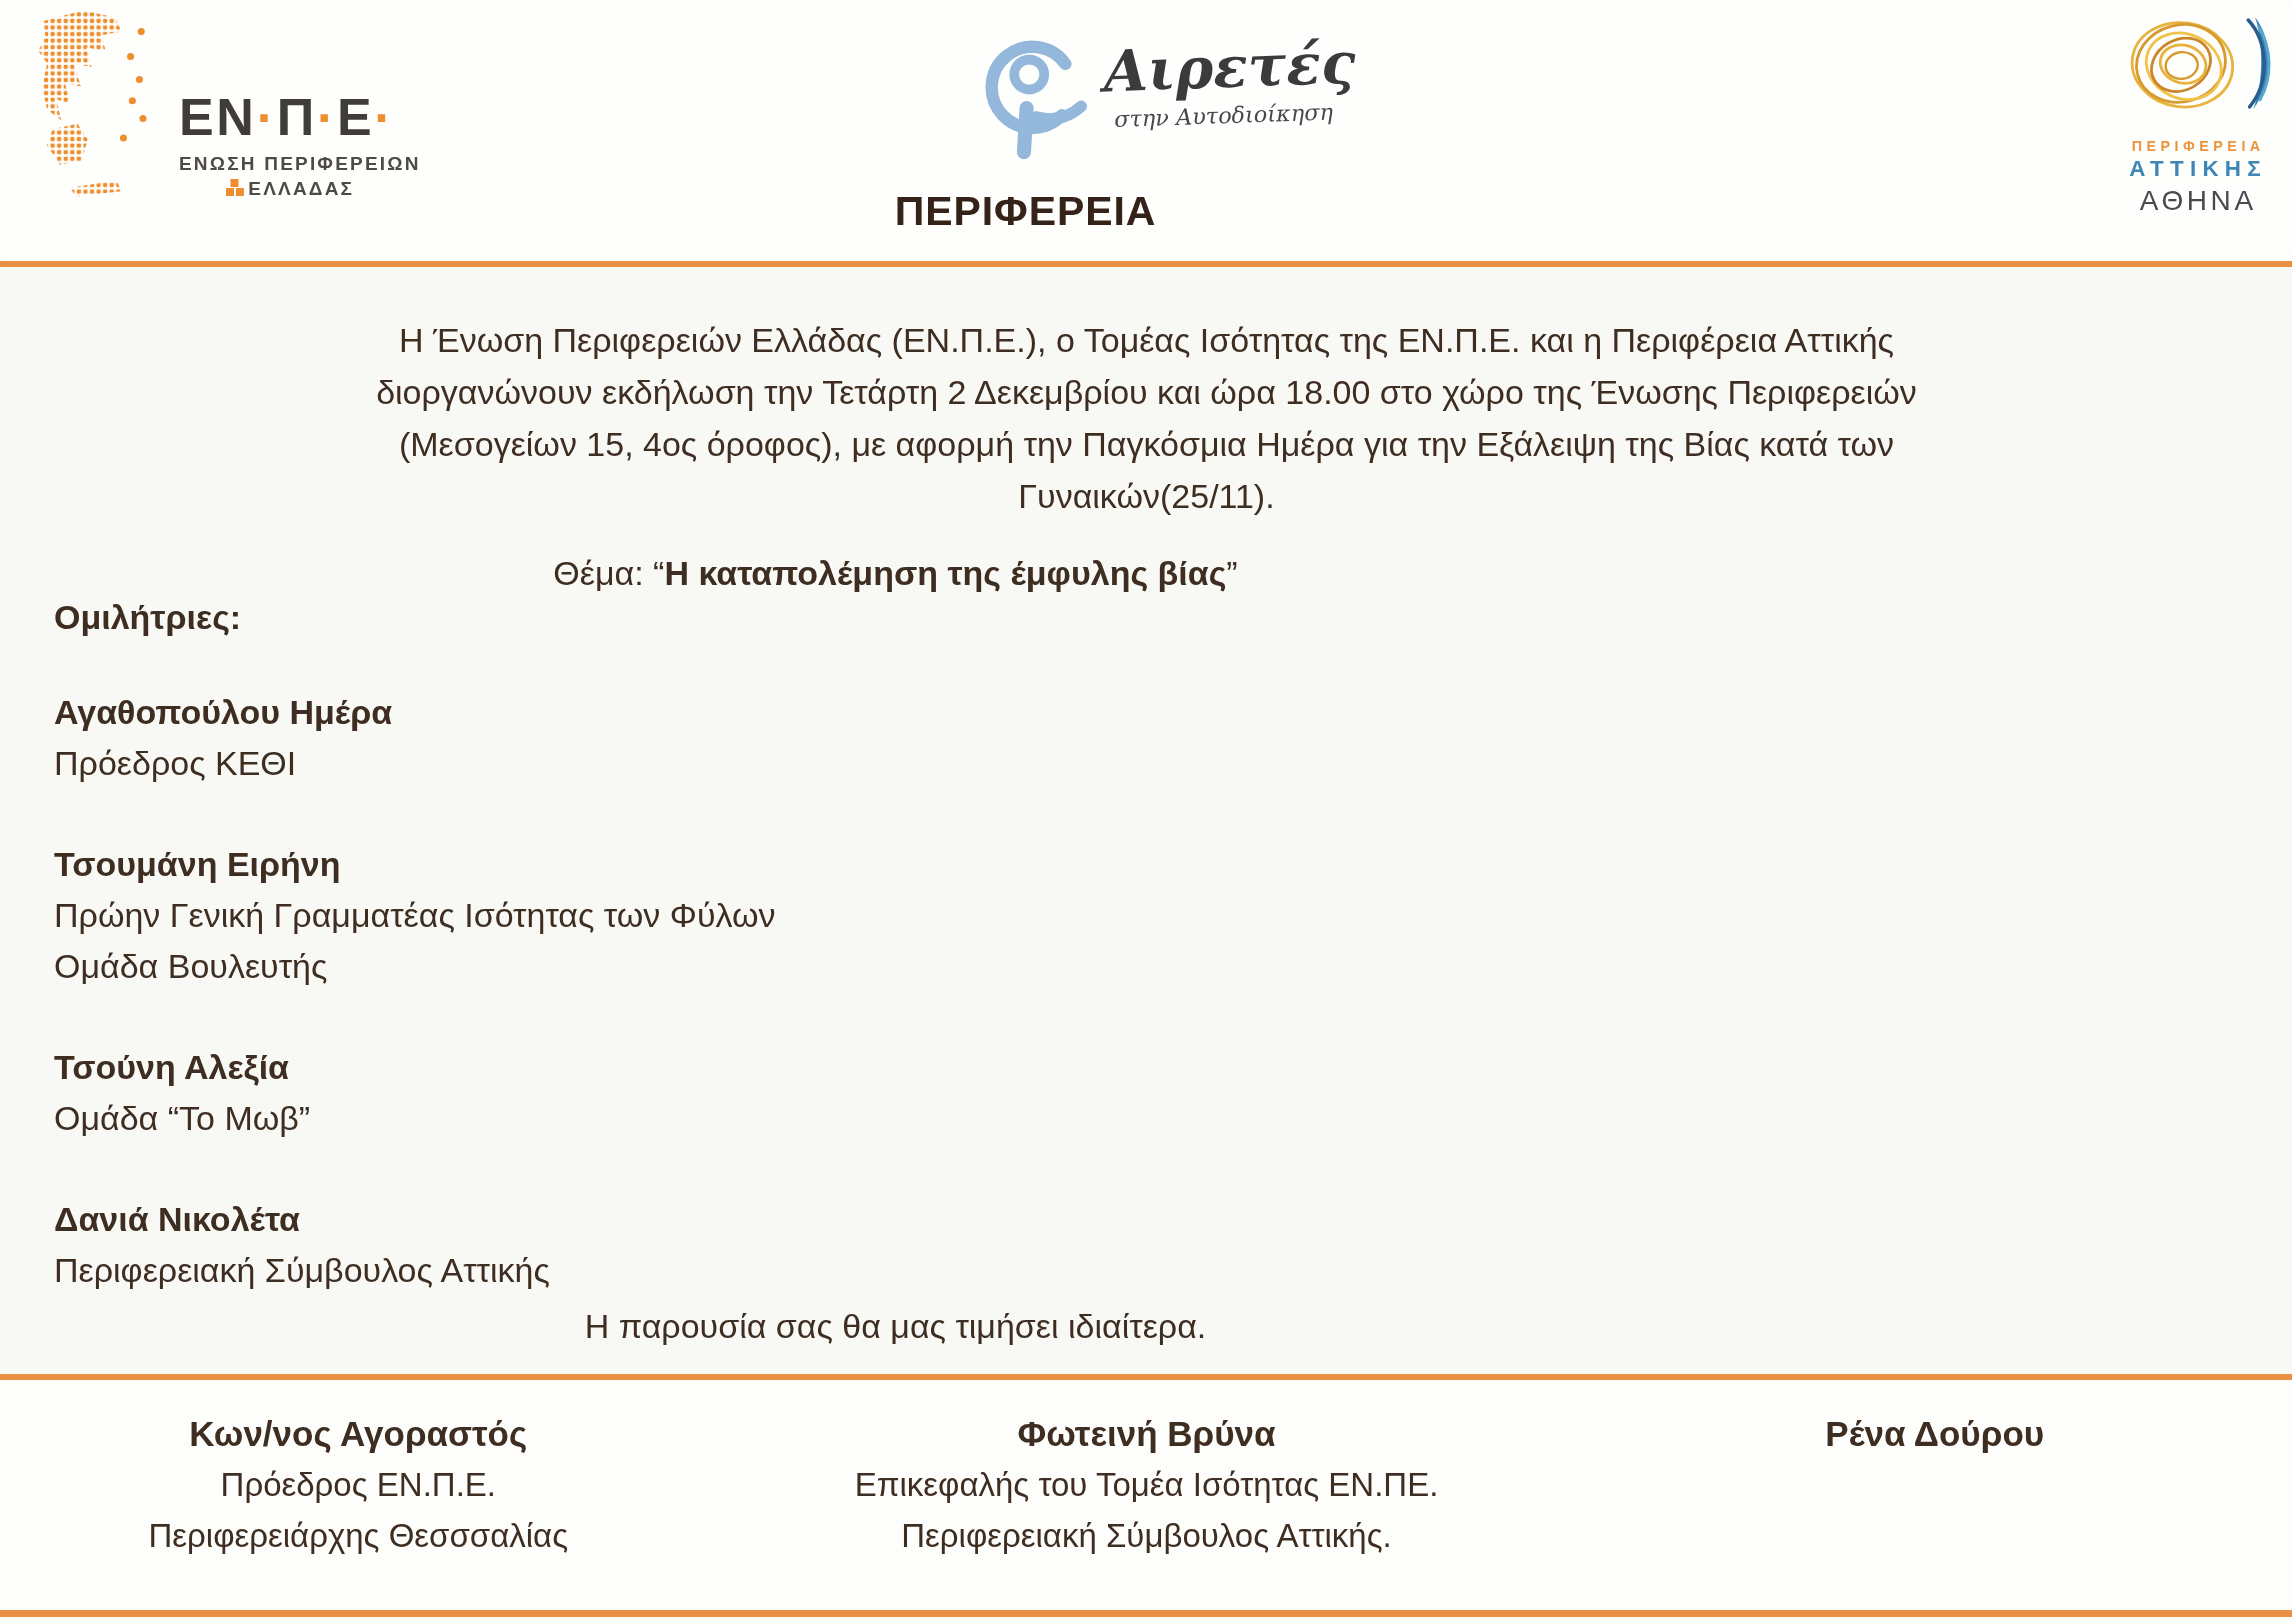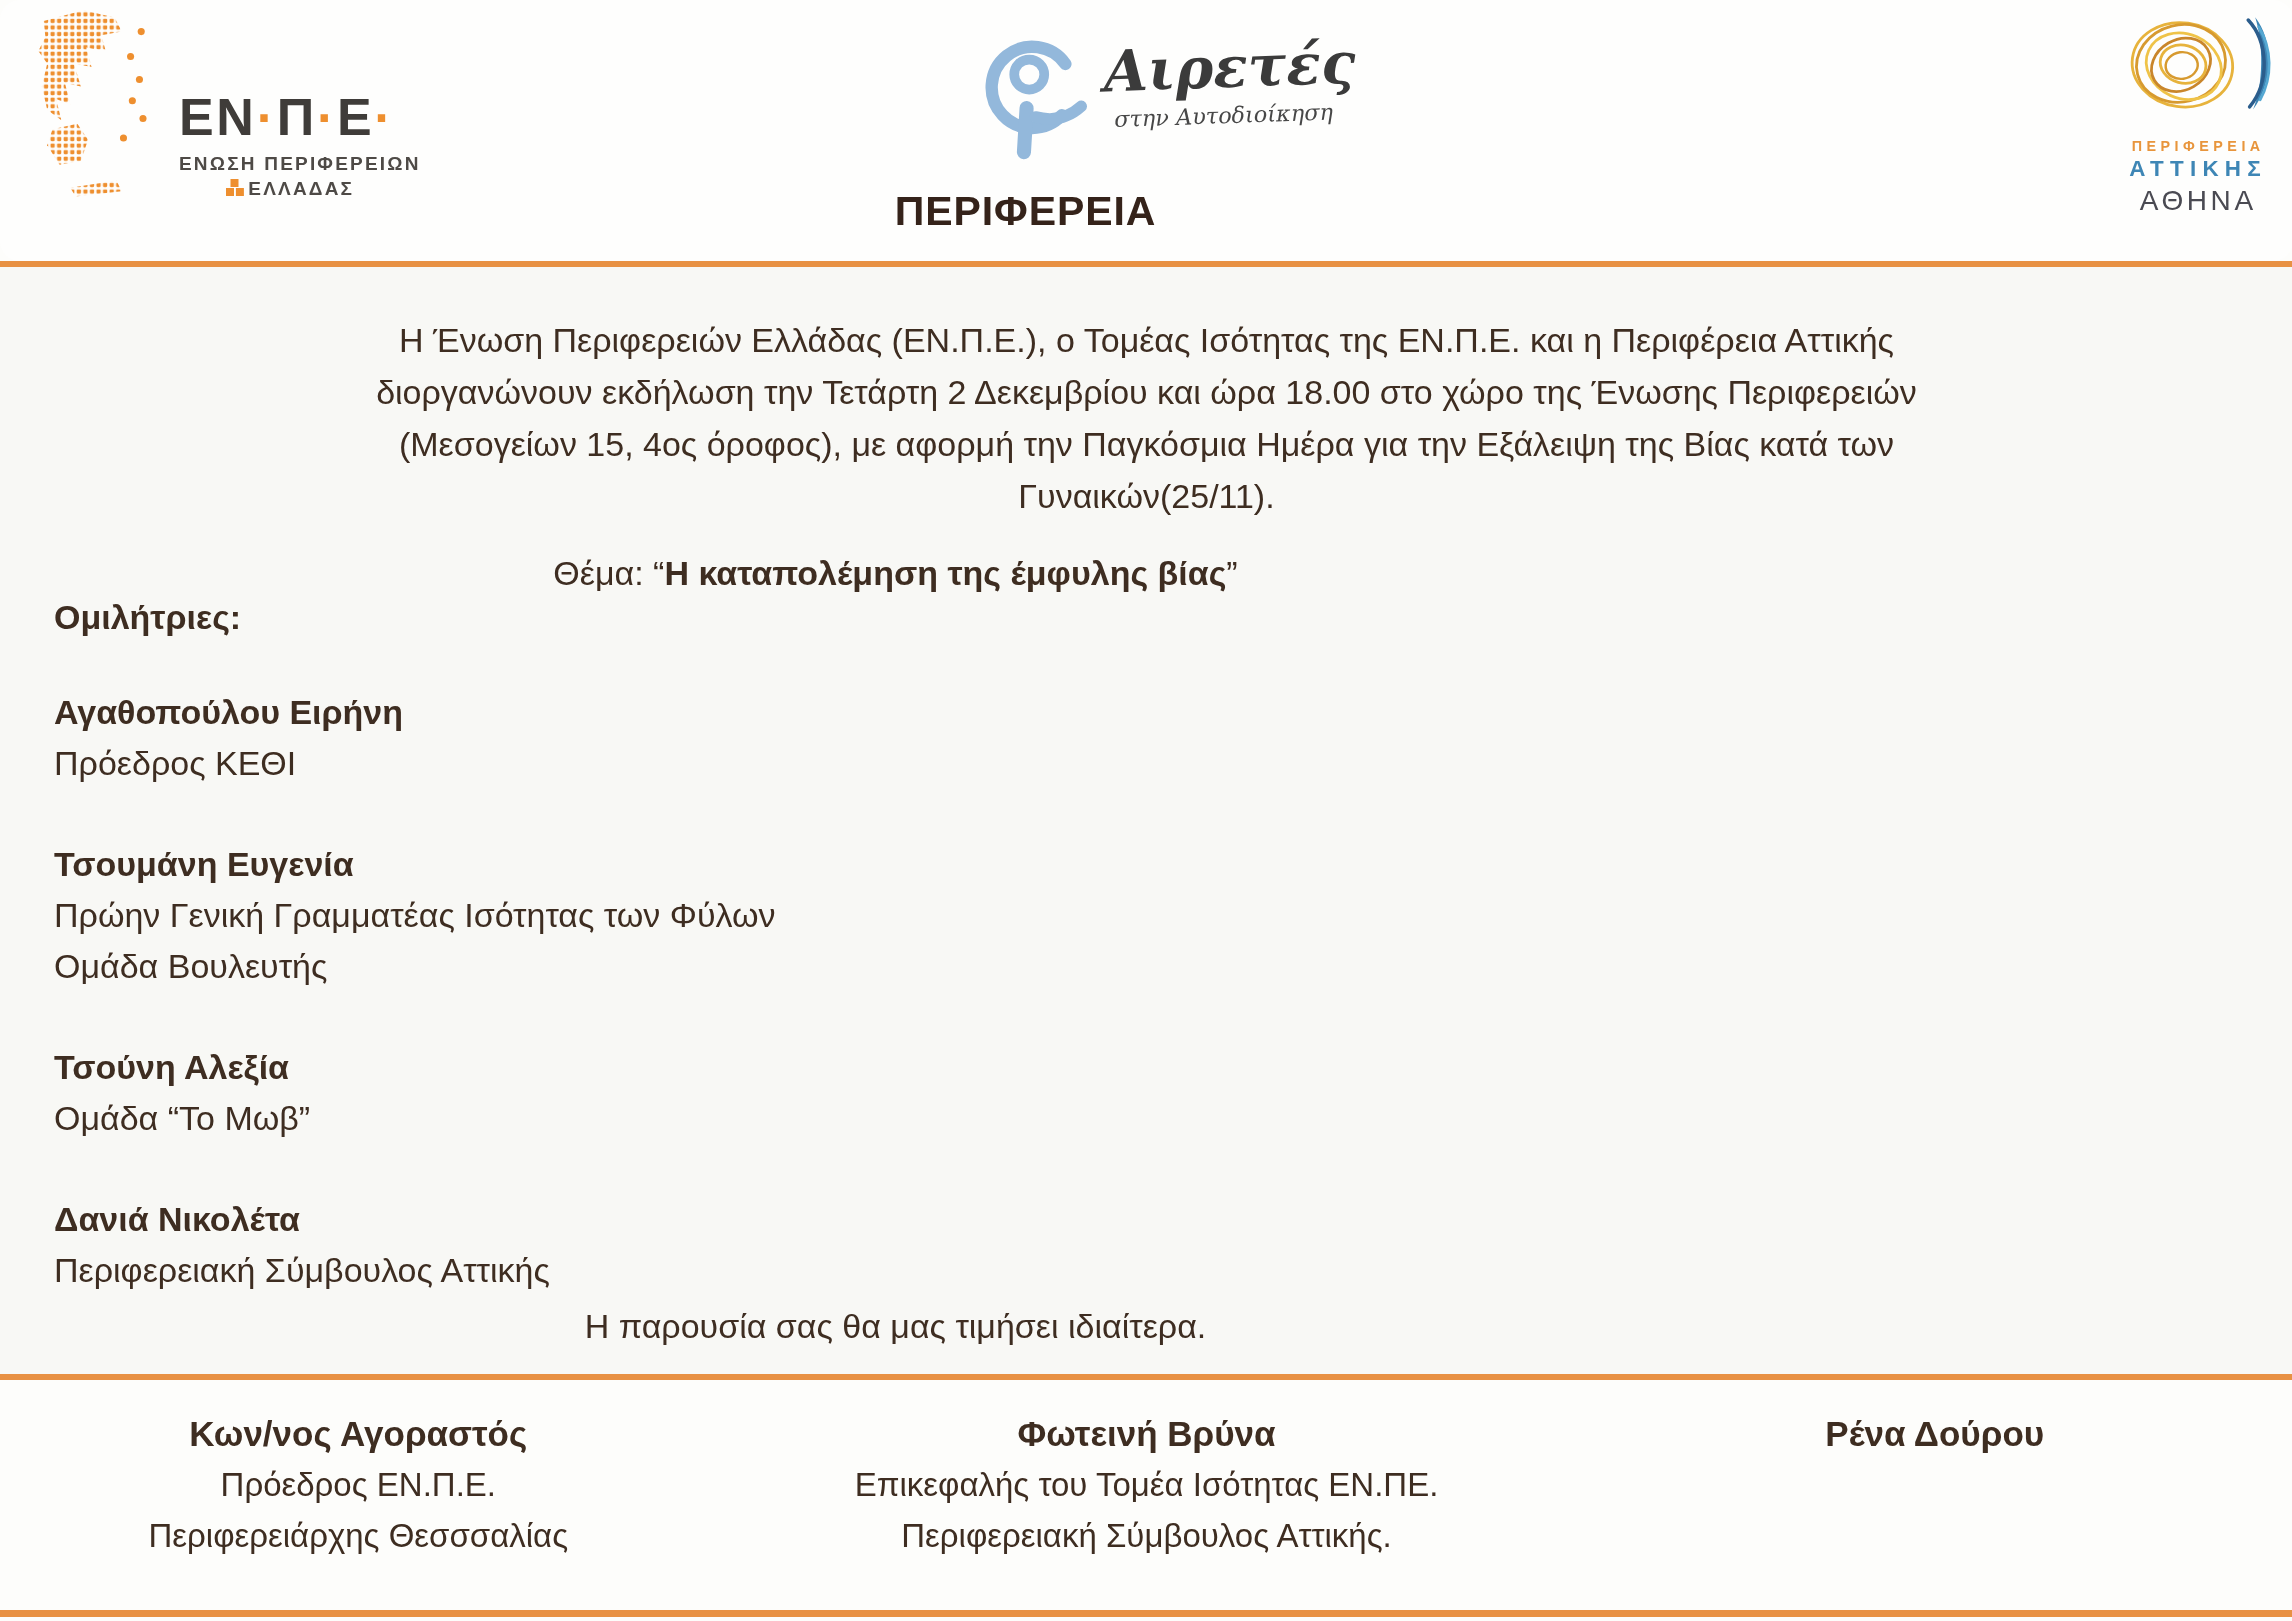"Αγαθοπούλου Ειρήνη" div.speaker-name { text: Ειρήνη -> Ημέρα }
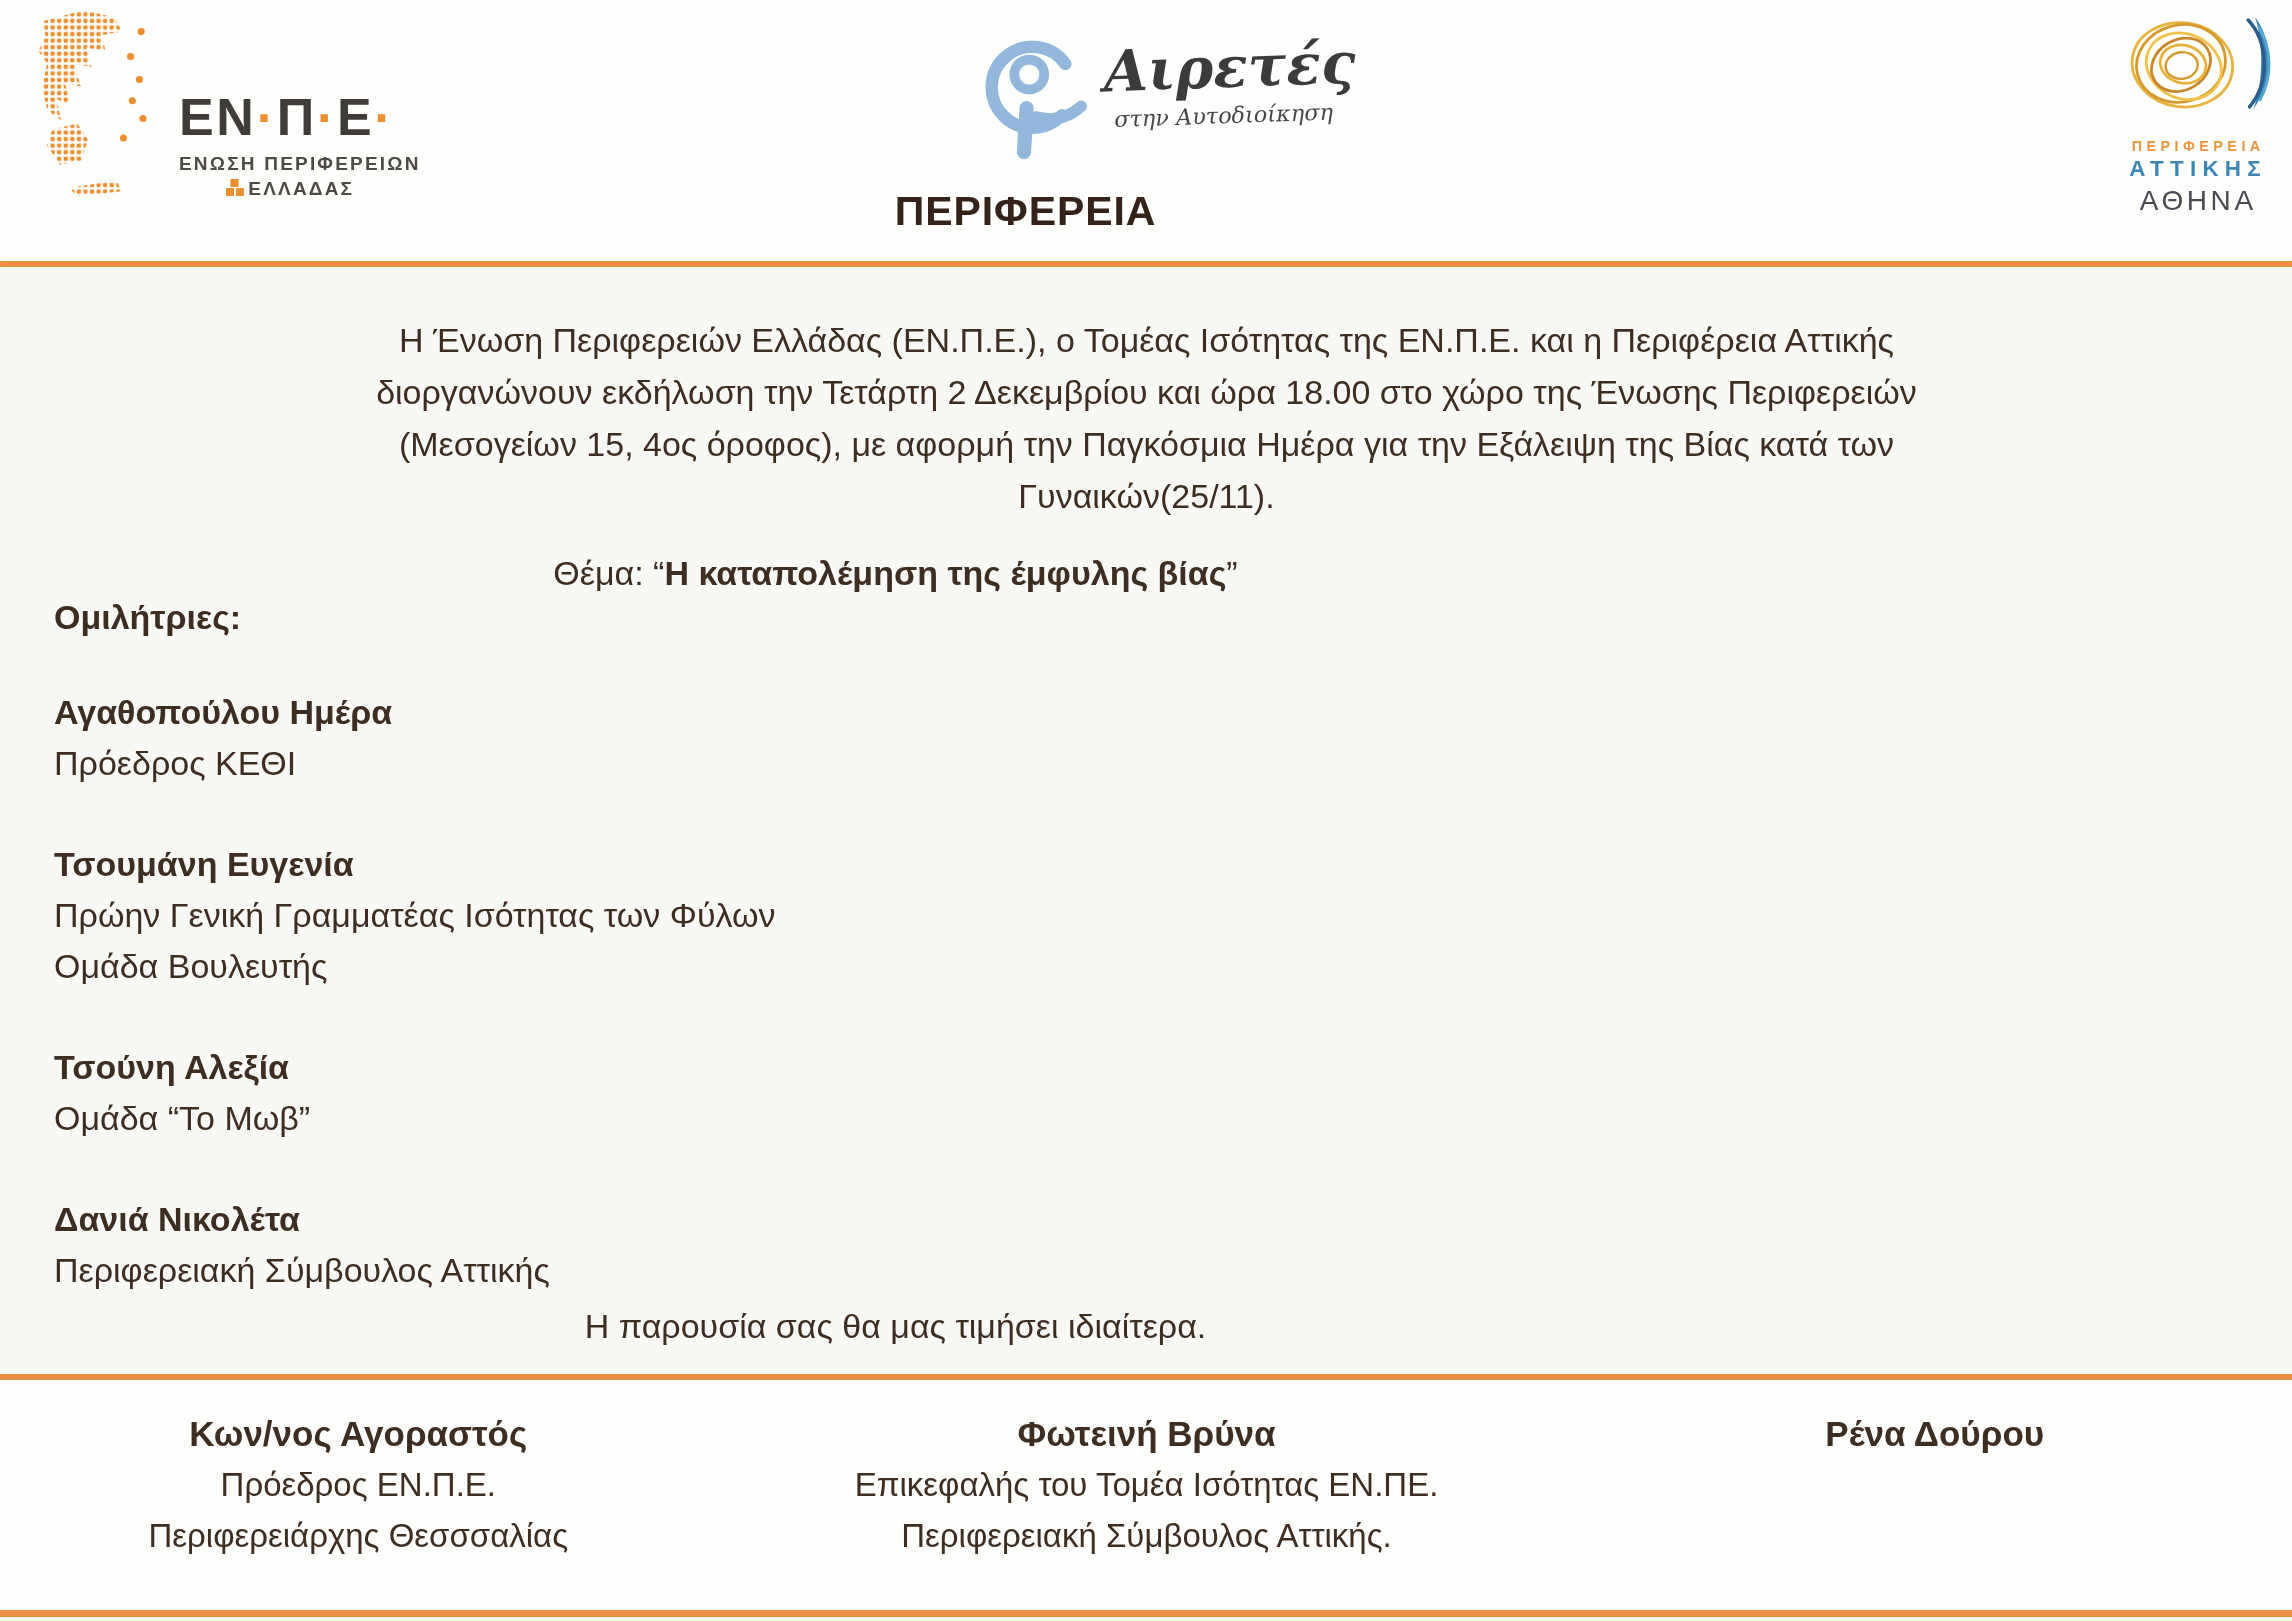"Τσουμάνη Ευγενία" div.speaker-name { text: Ευγενία -> Ειρήνη }
